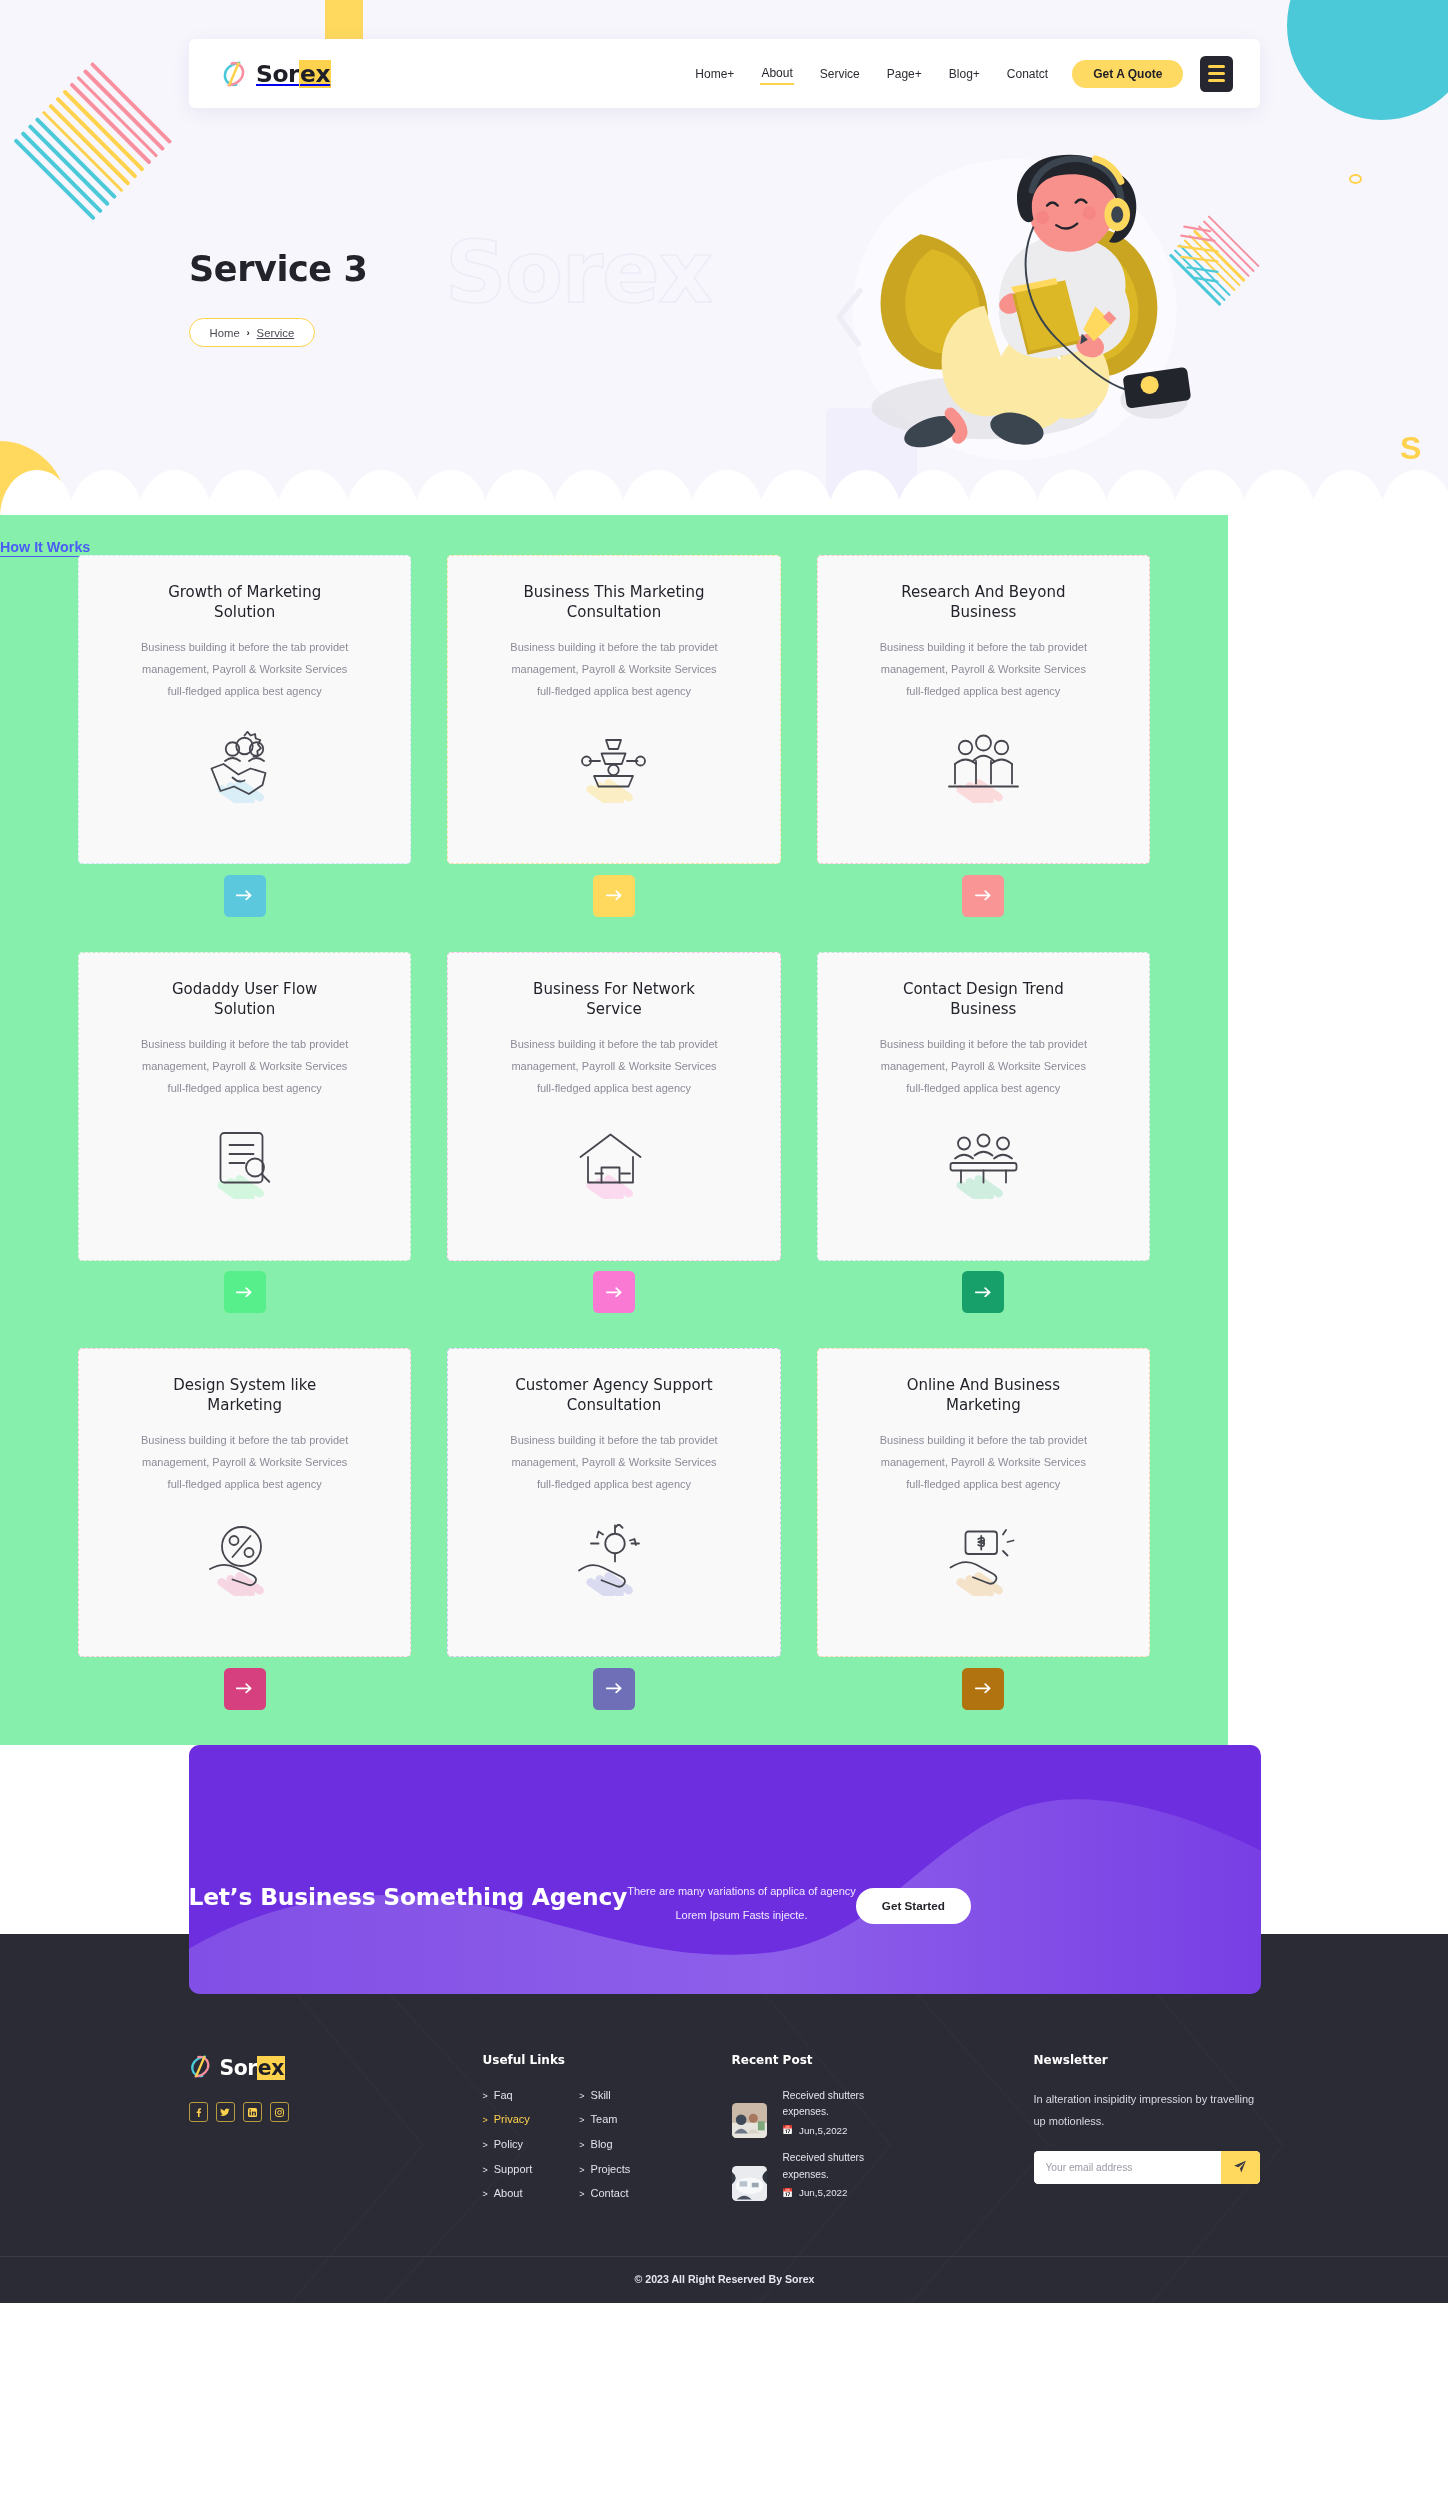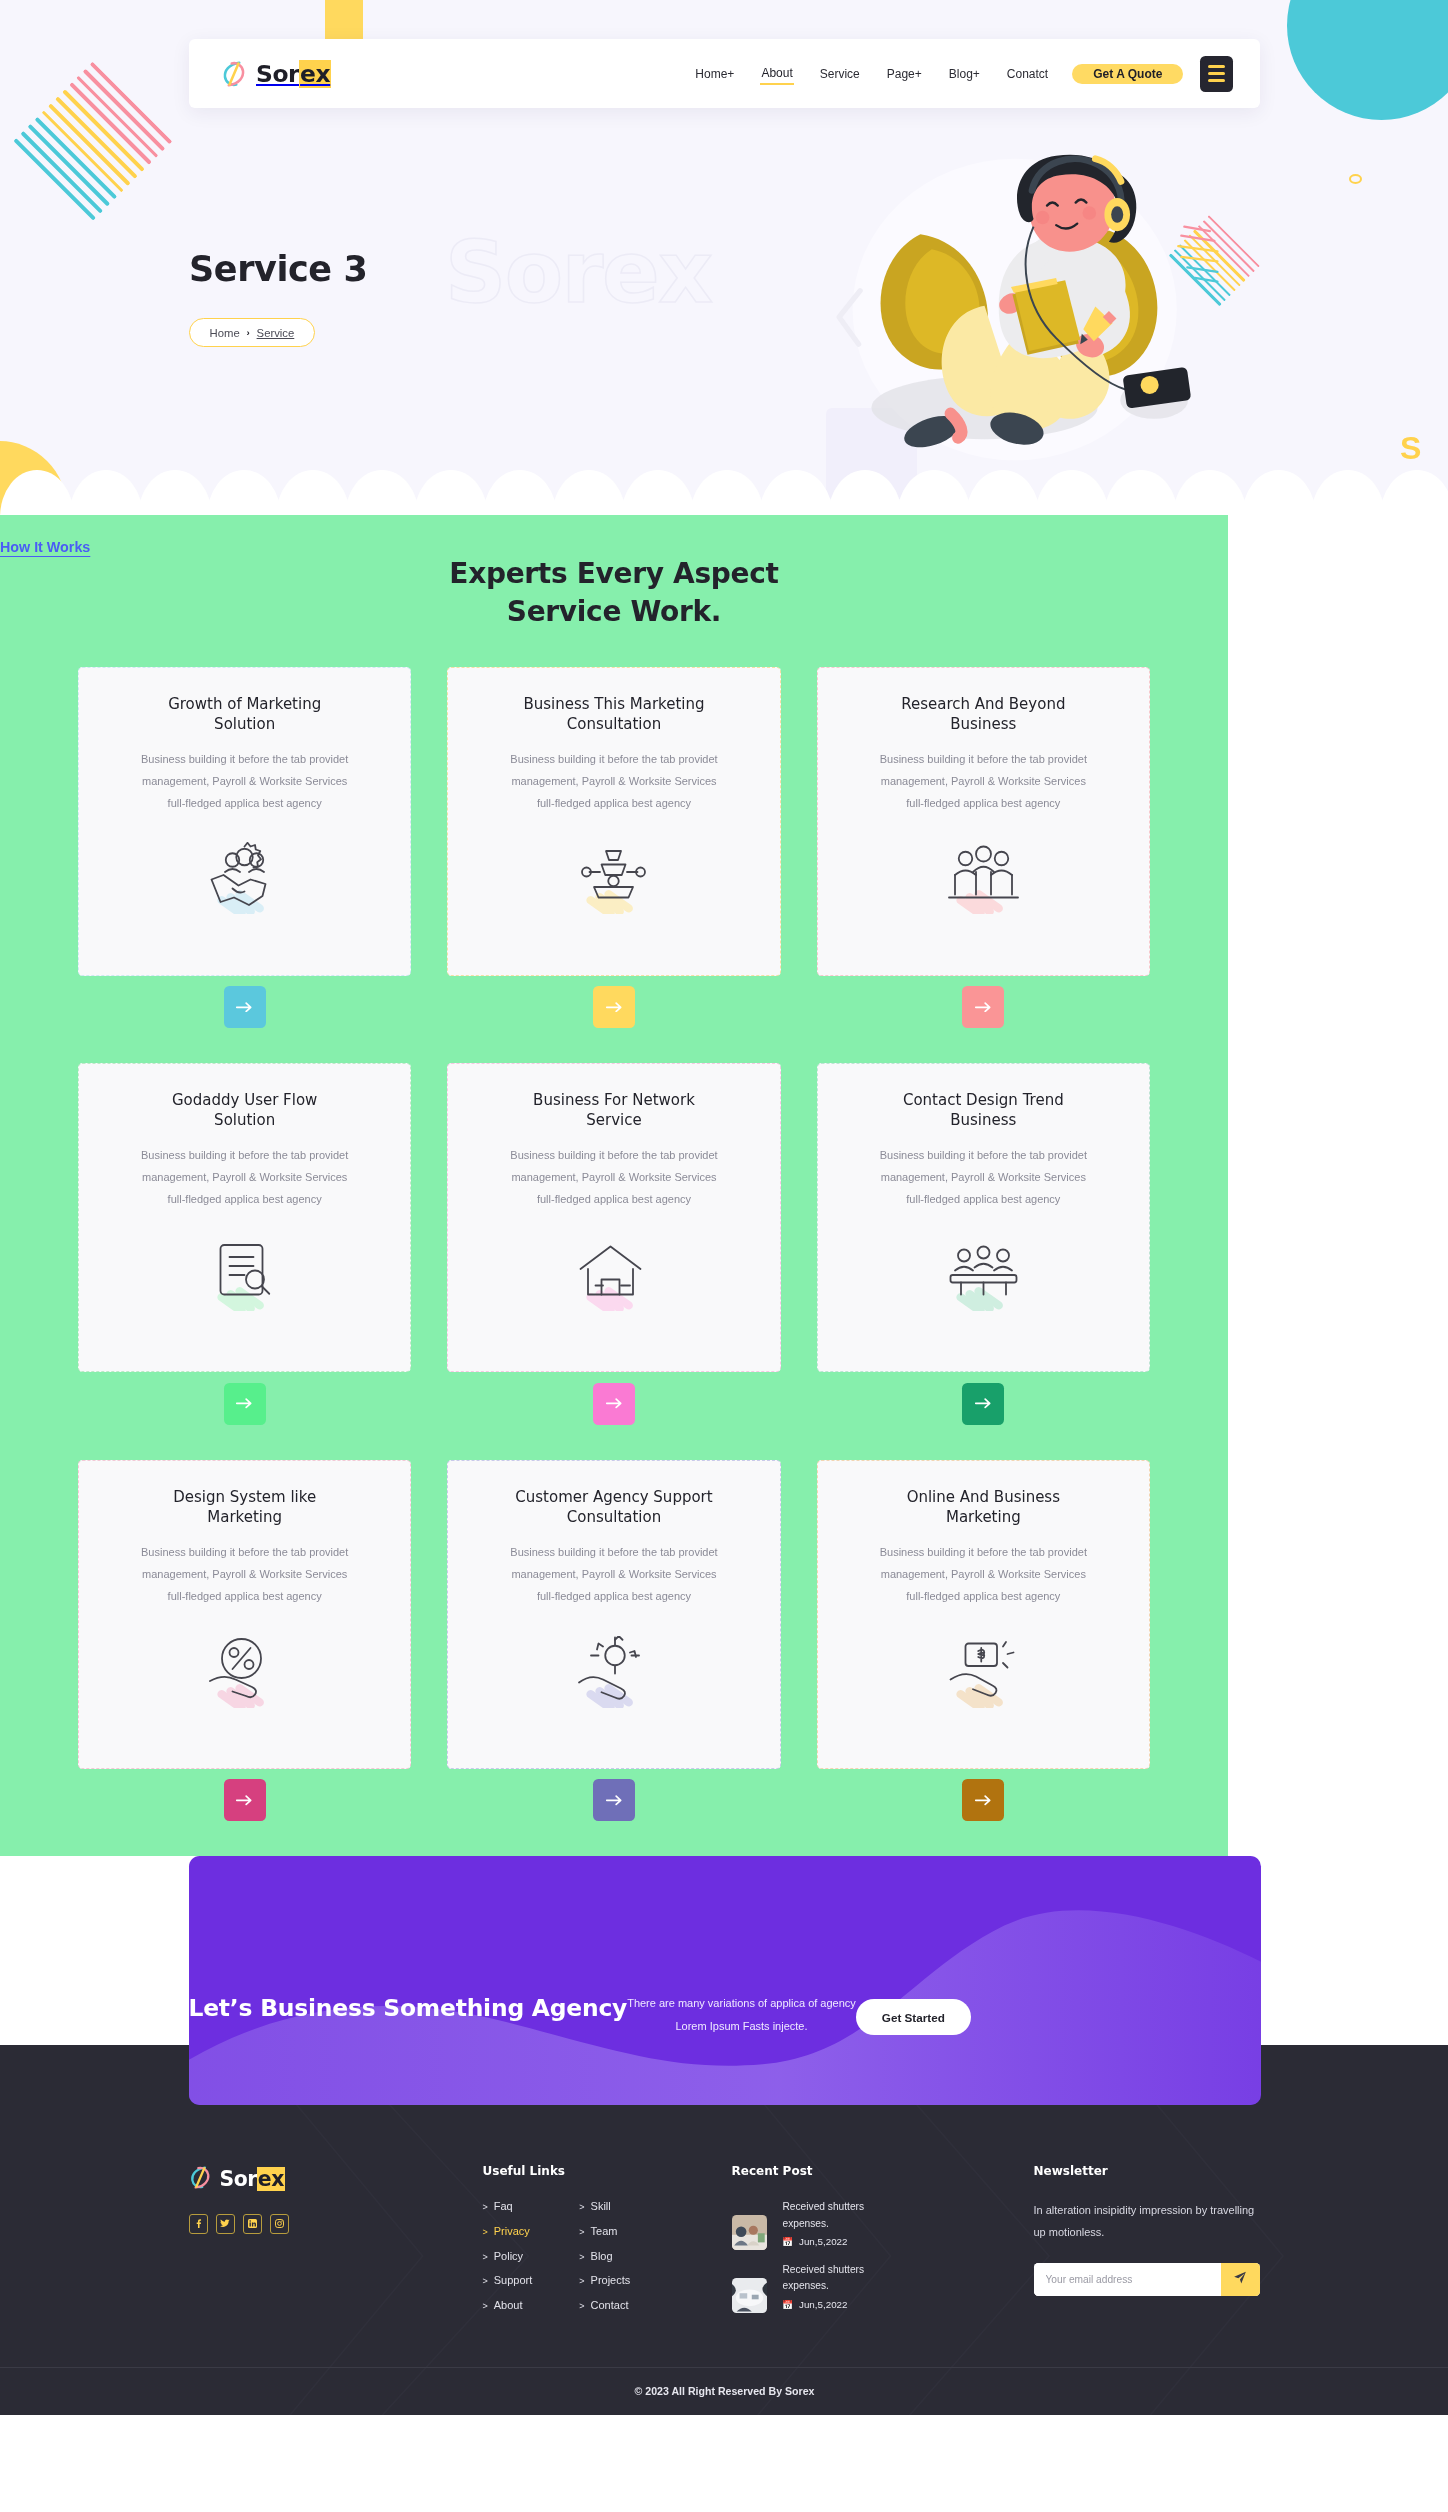"Get A Quote" .btn-quote { height: 20px -> 28px }
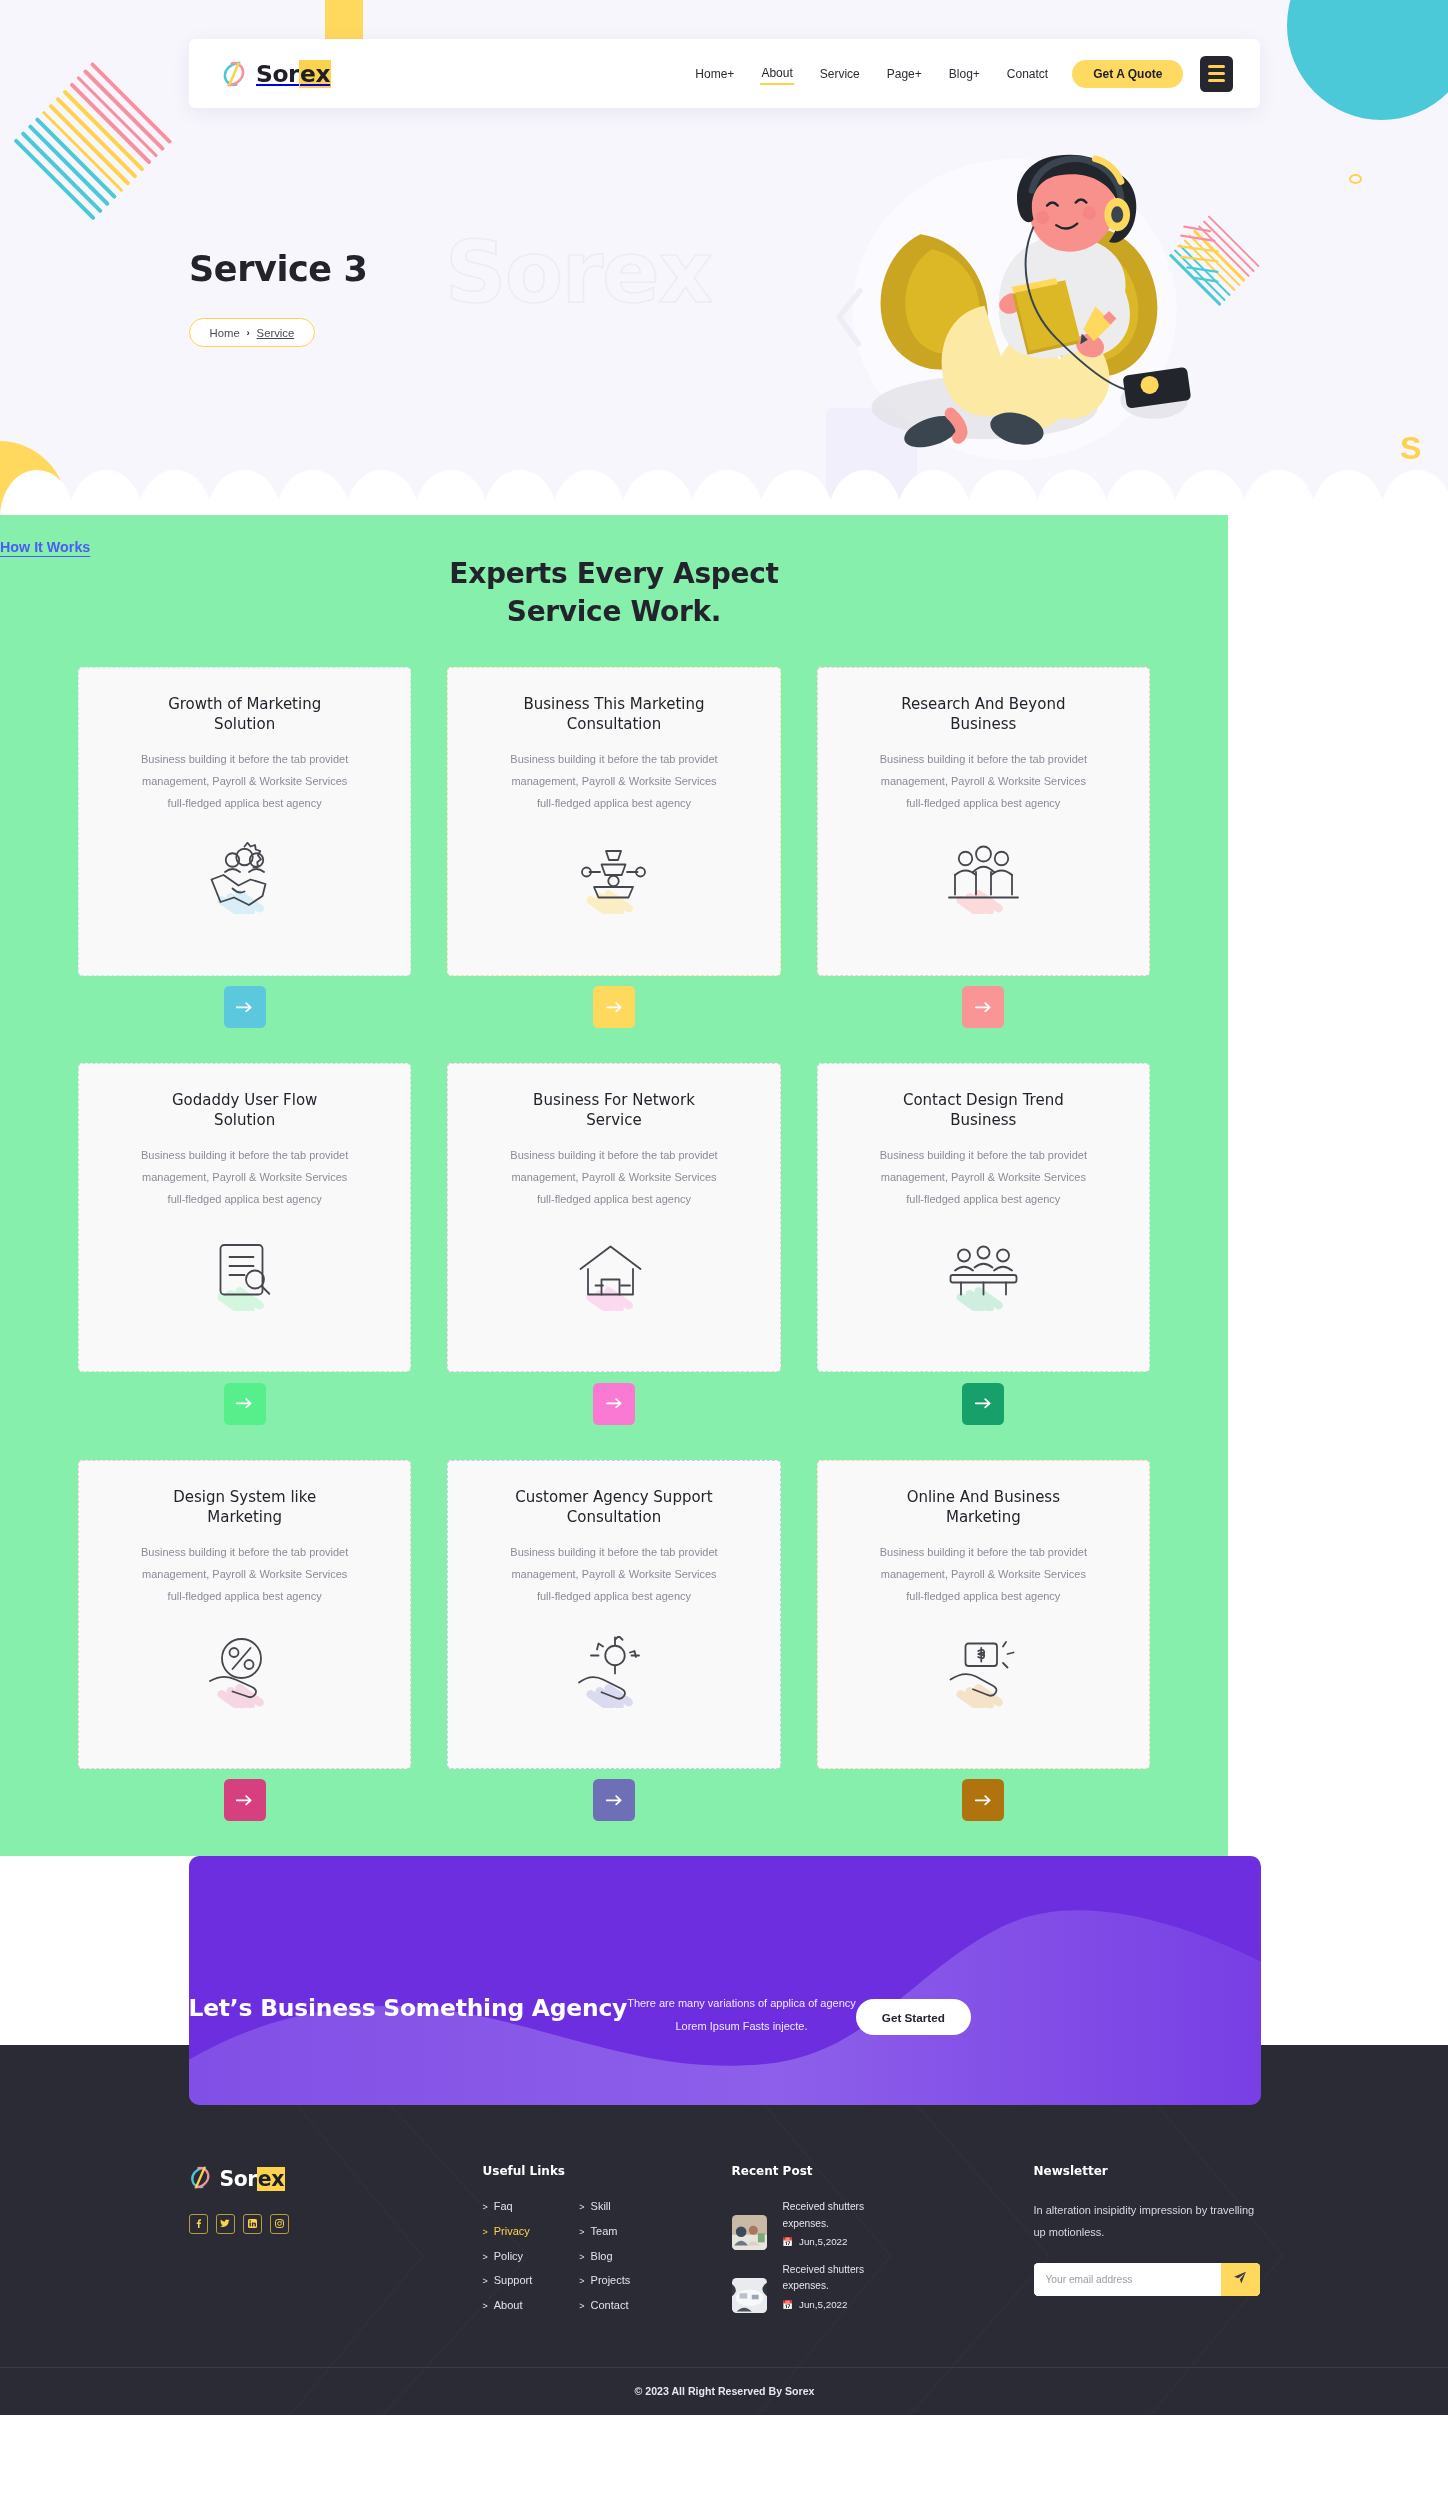"Experts Every Aspect" h2.sect-title { html: <h2> <span>Experts Every Aspect</span><br> <span>Service Work.</span> </h2> -> none }
